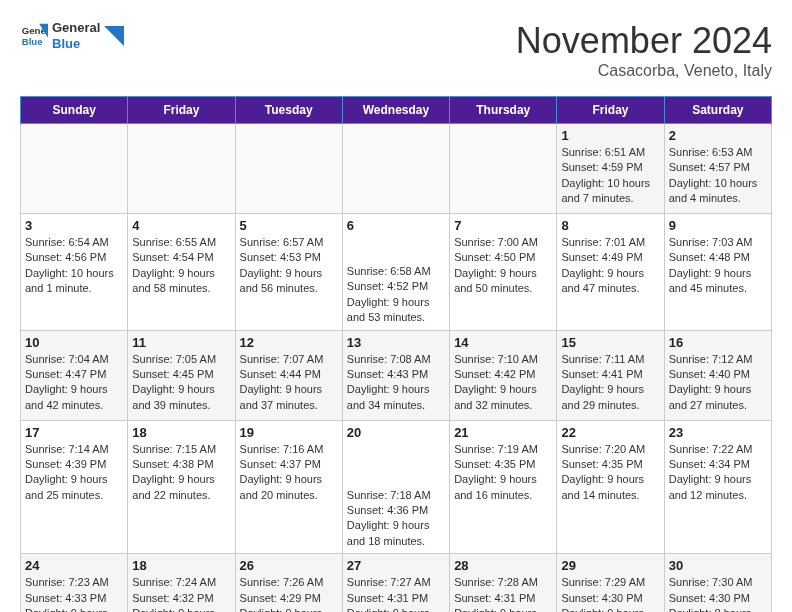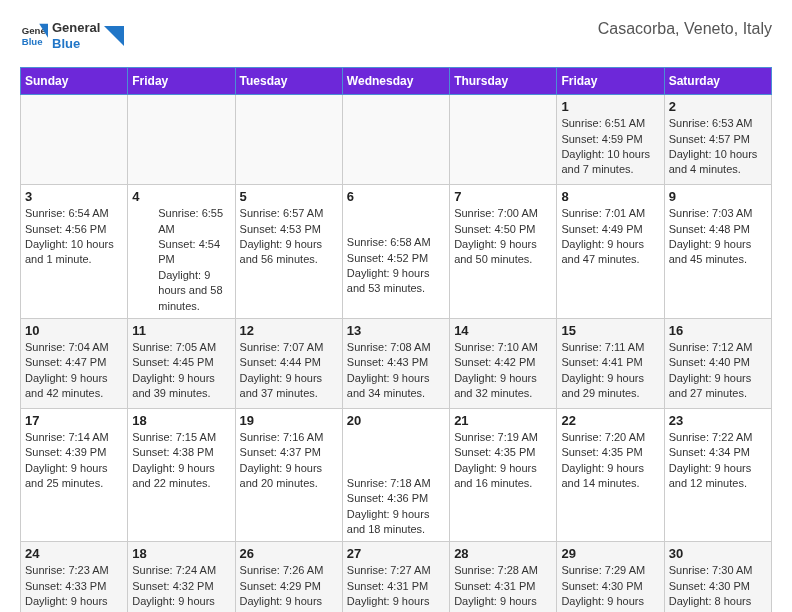"November 2024" div.month-title { html: none -> <div>November 2024</div> }
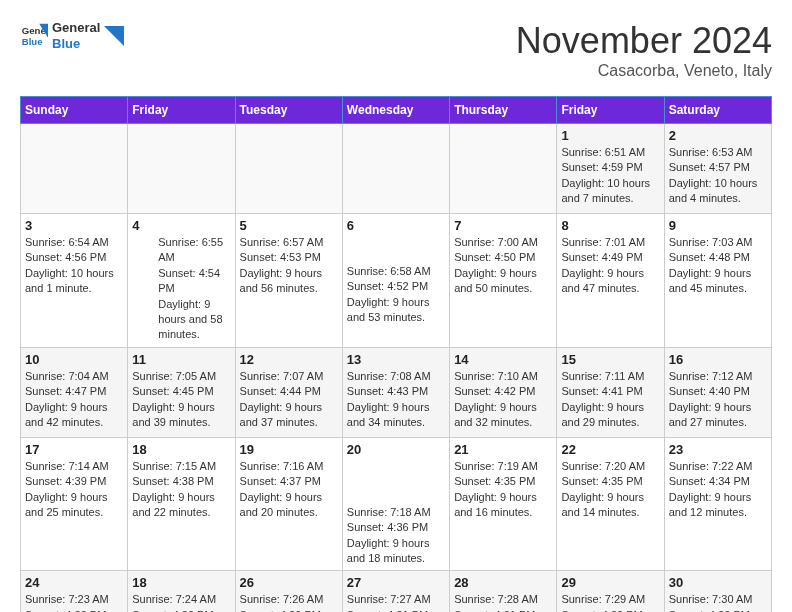"Sunday" .calendar th { background: #6d28d9 -> #4c1d95; text-align: left -> center }
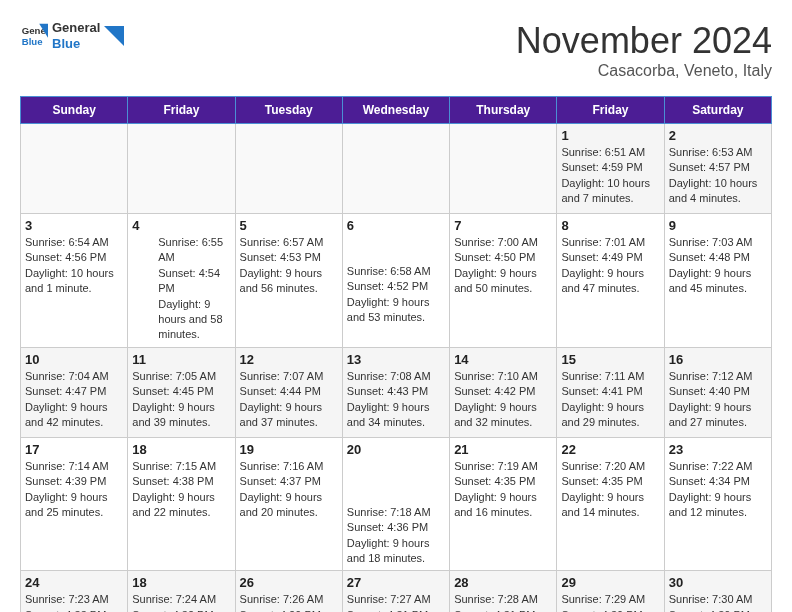"Sunrise: 6:55 AM" div.day-info { margin-left: 26px -> none }
